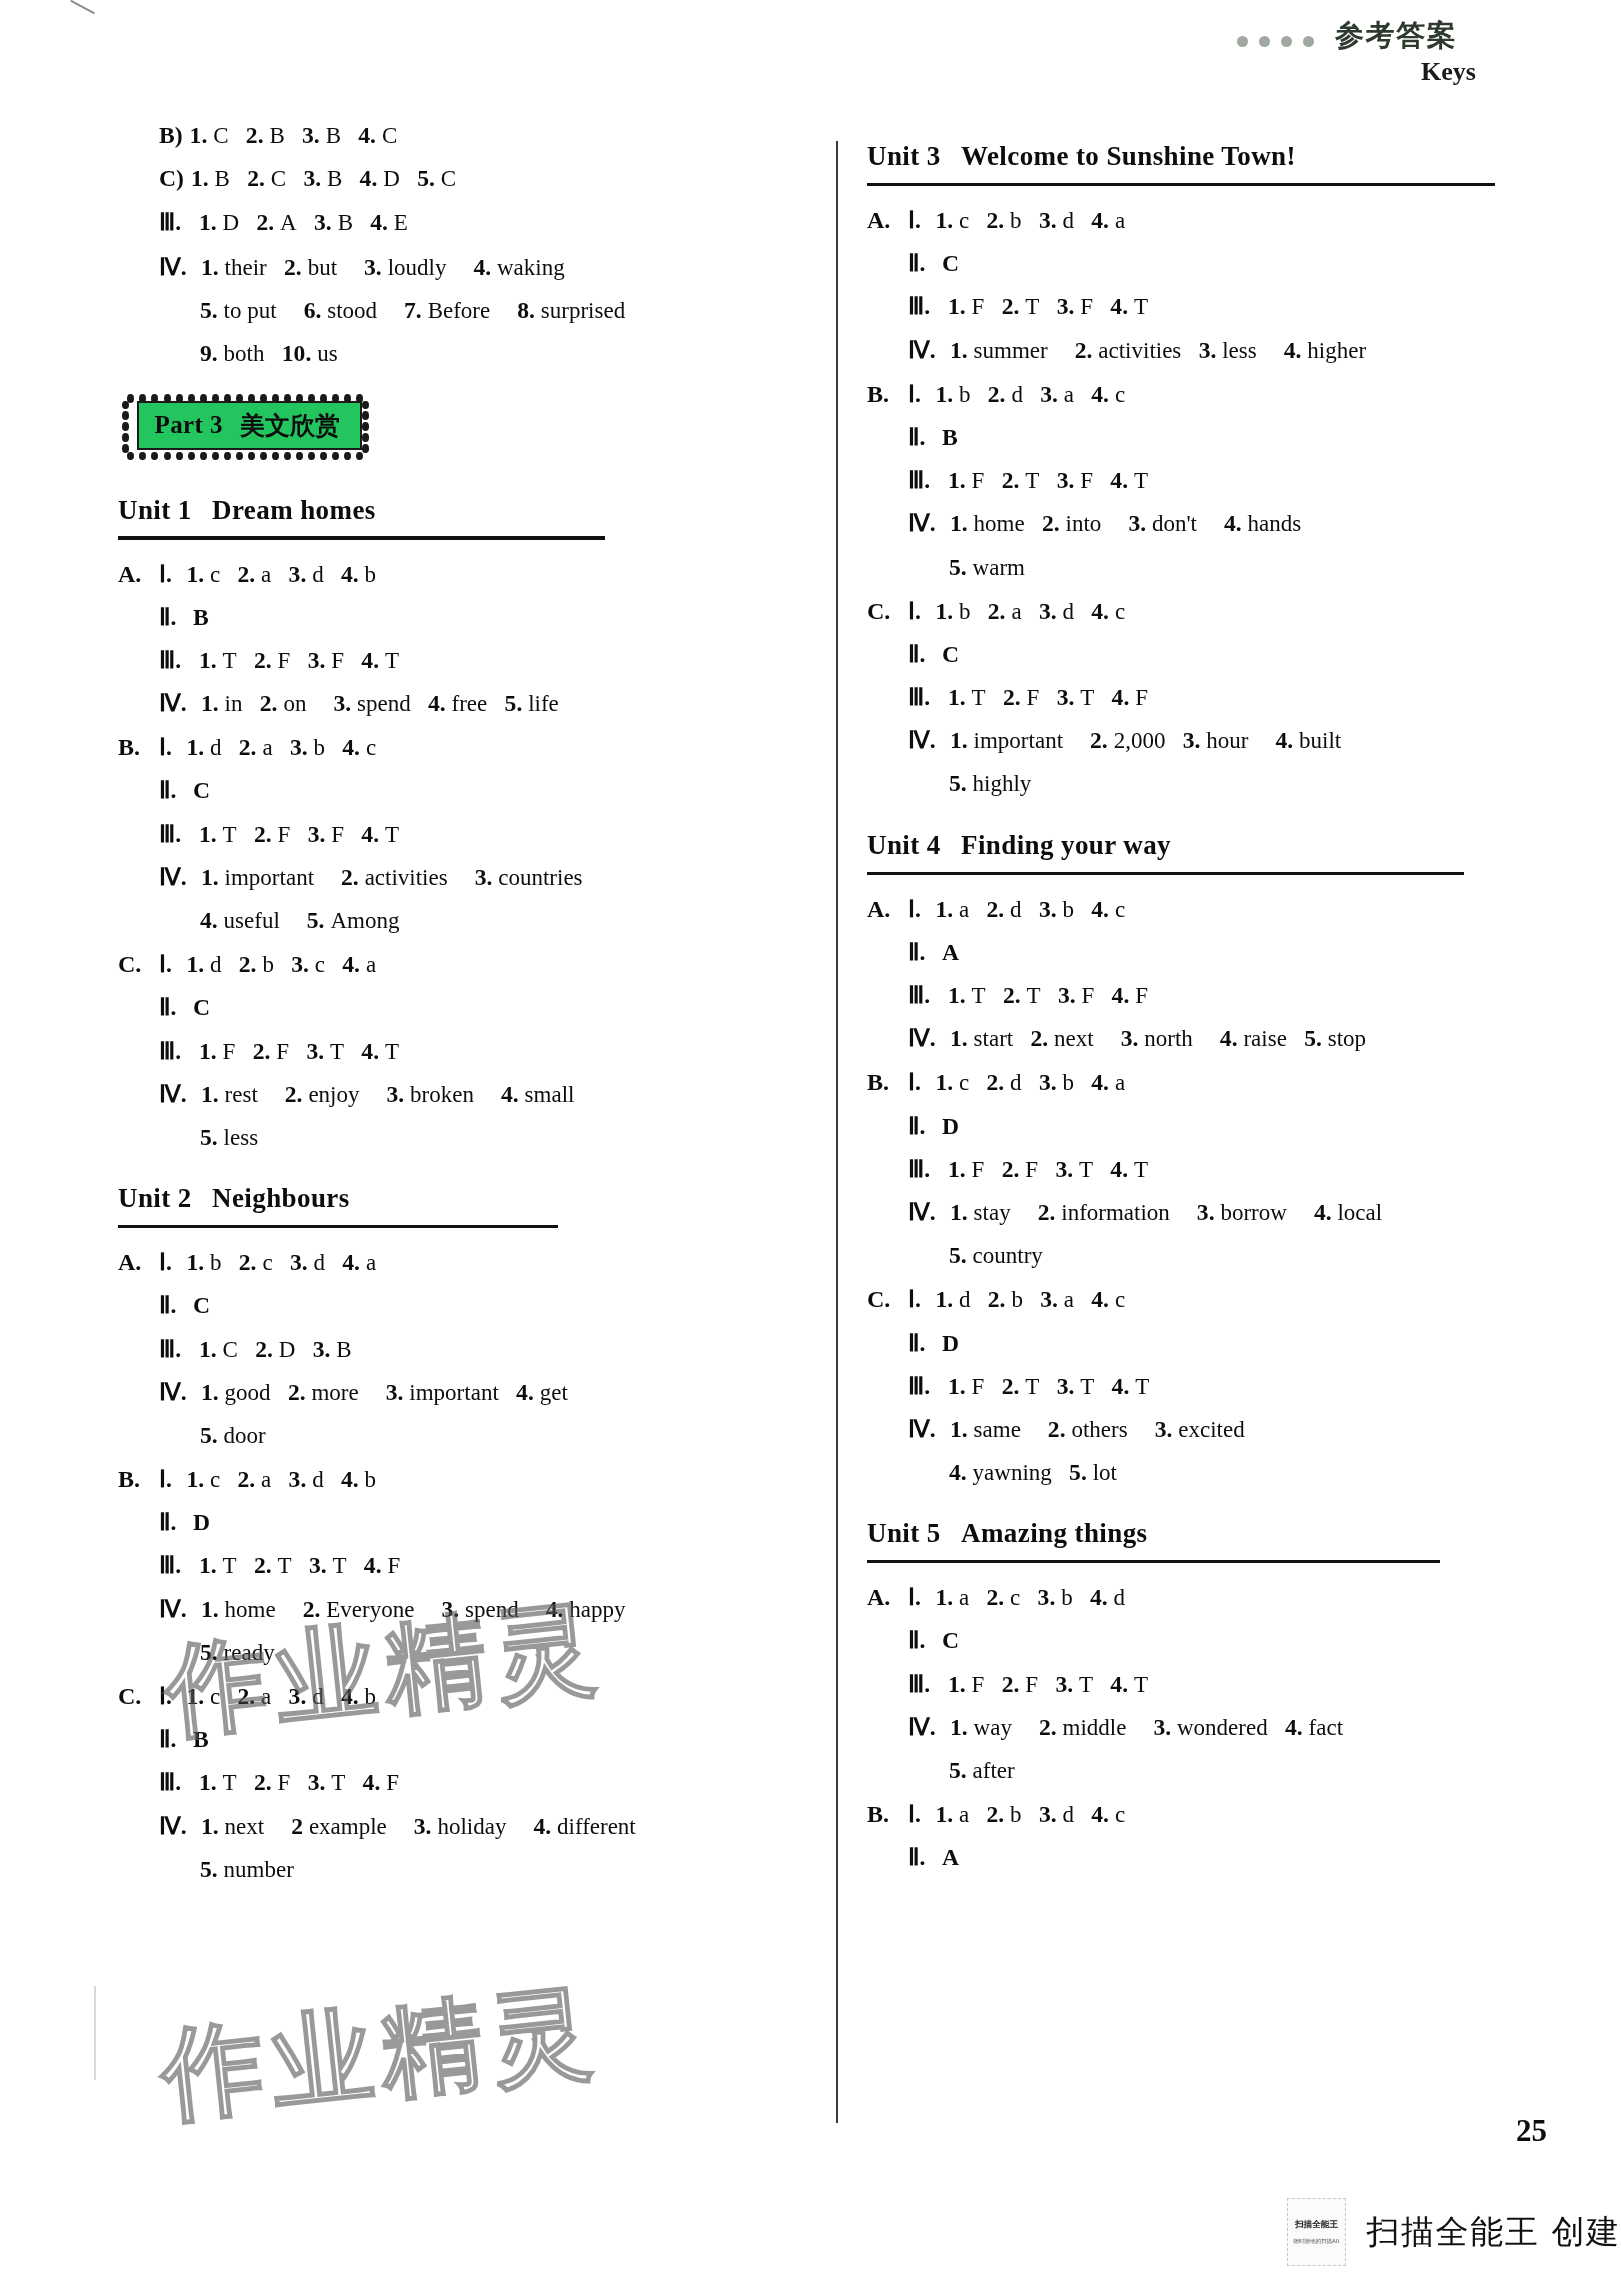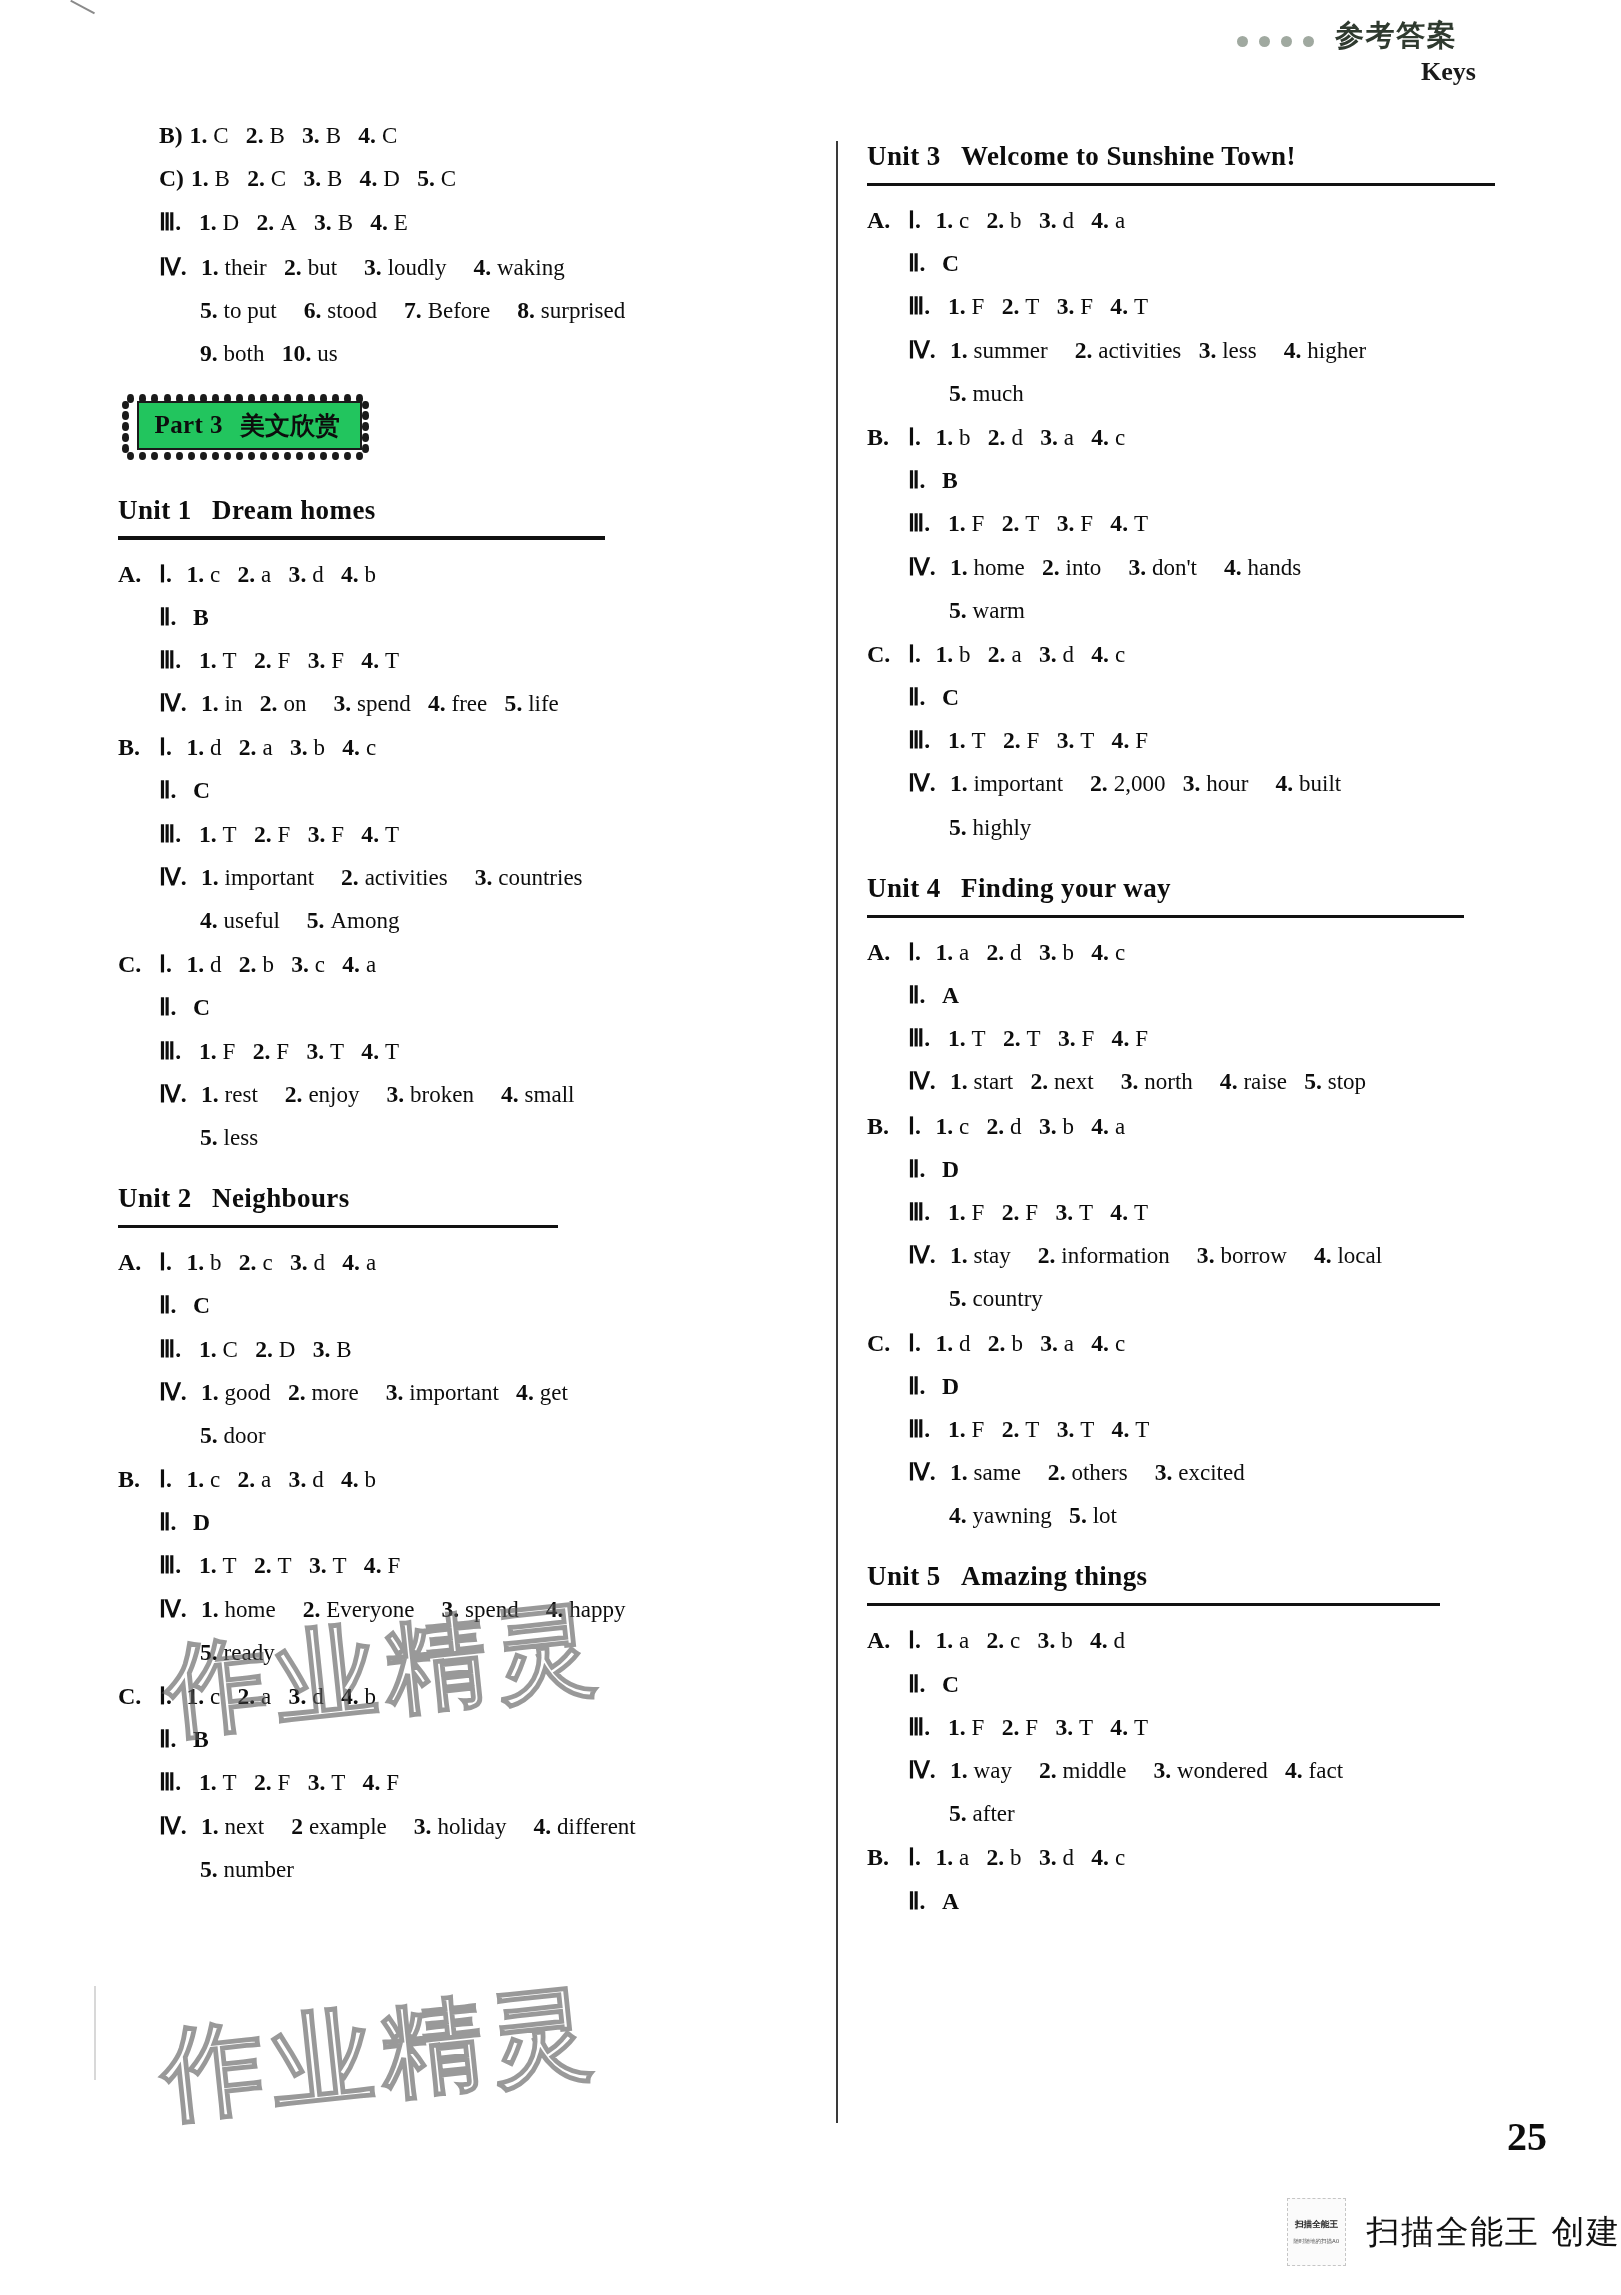"5. much" div.line { html: <div> <span><span>5. </span><span>much</span></span> </div> -> none }
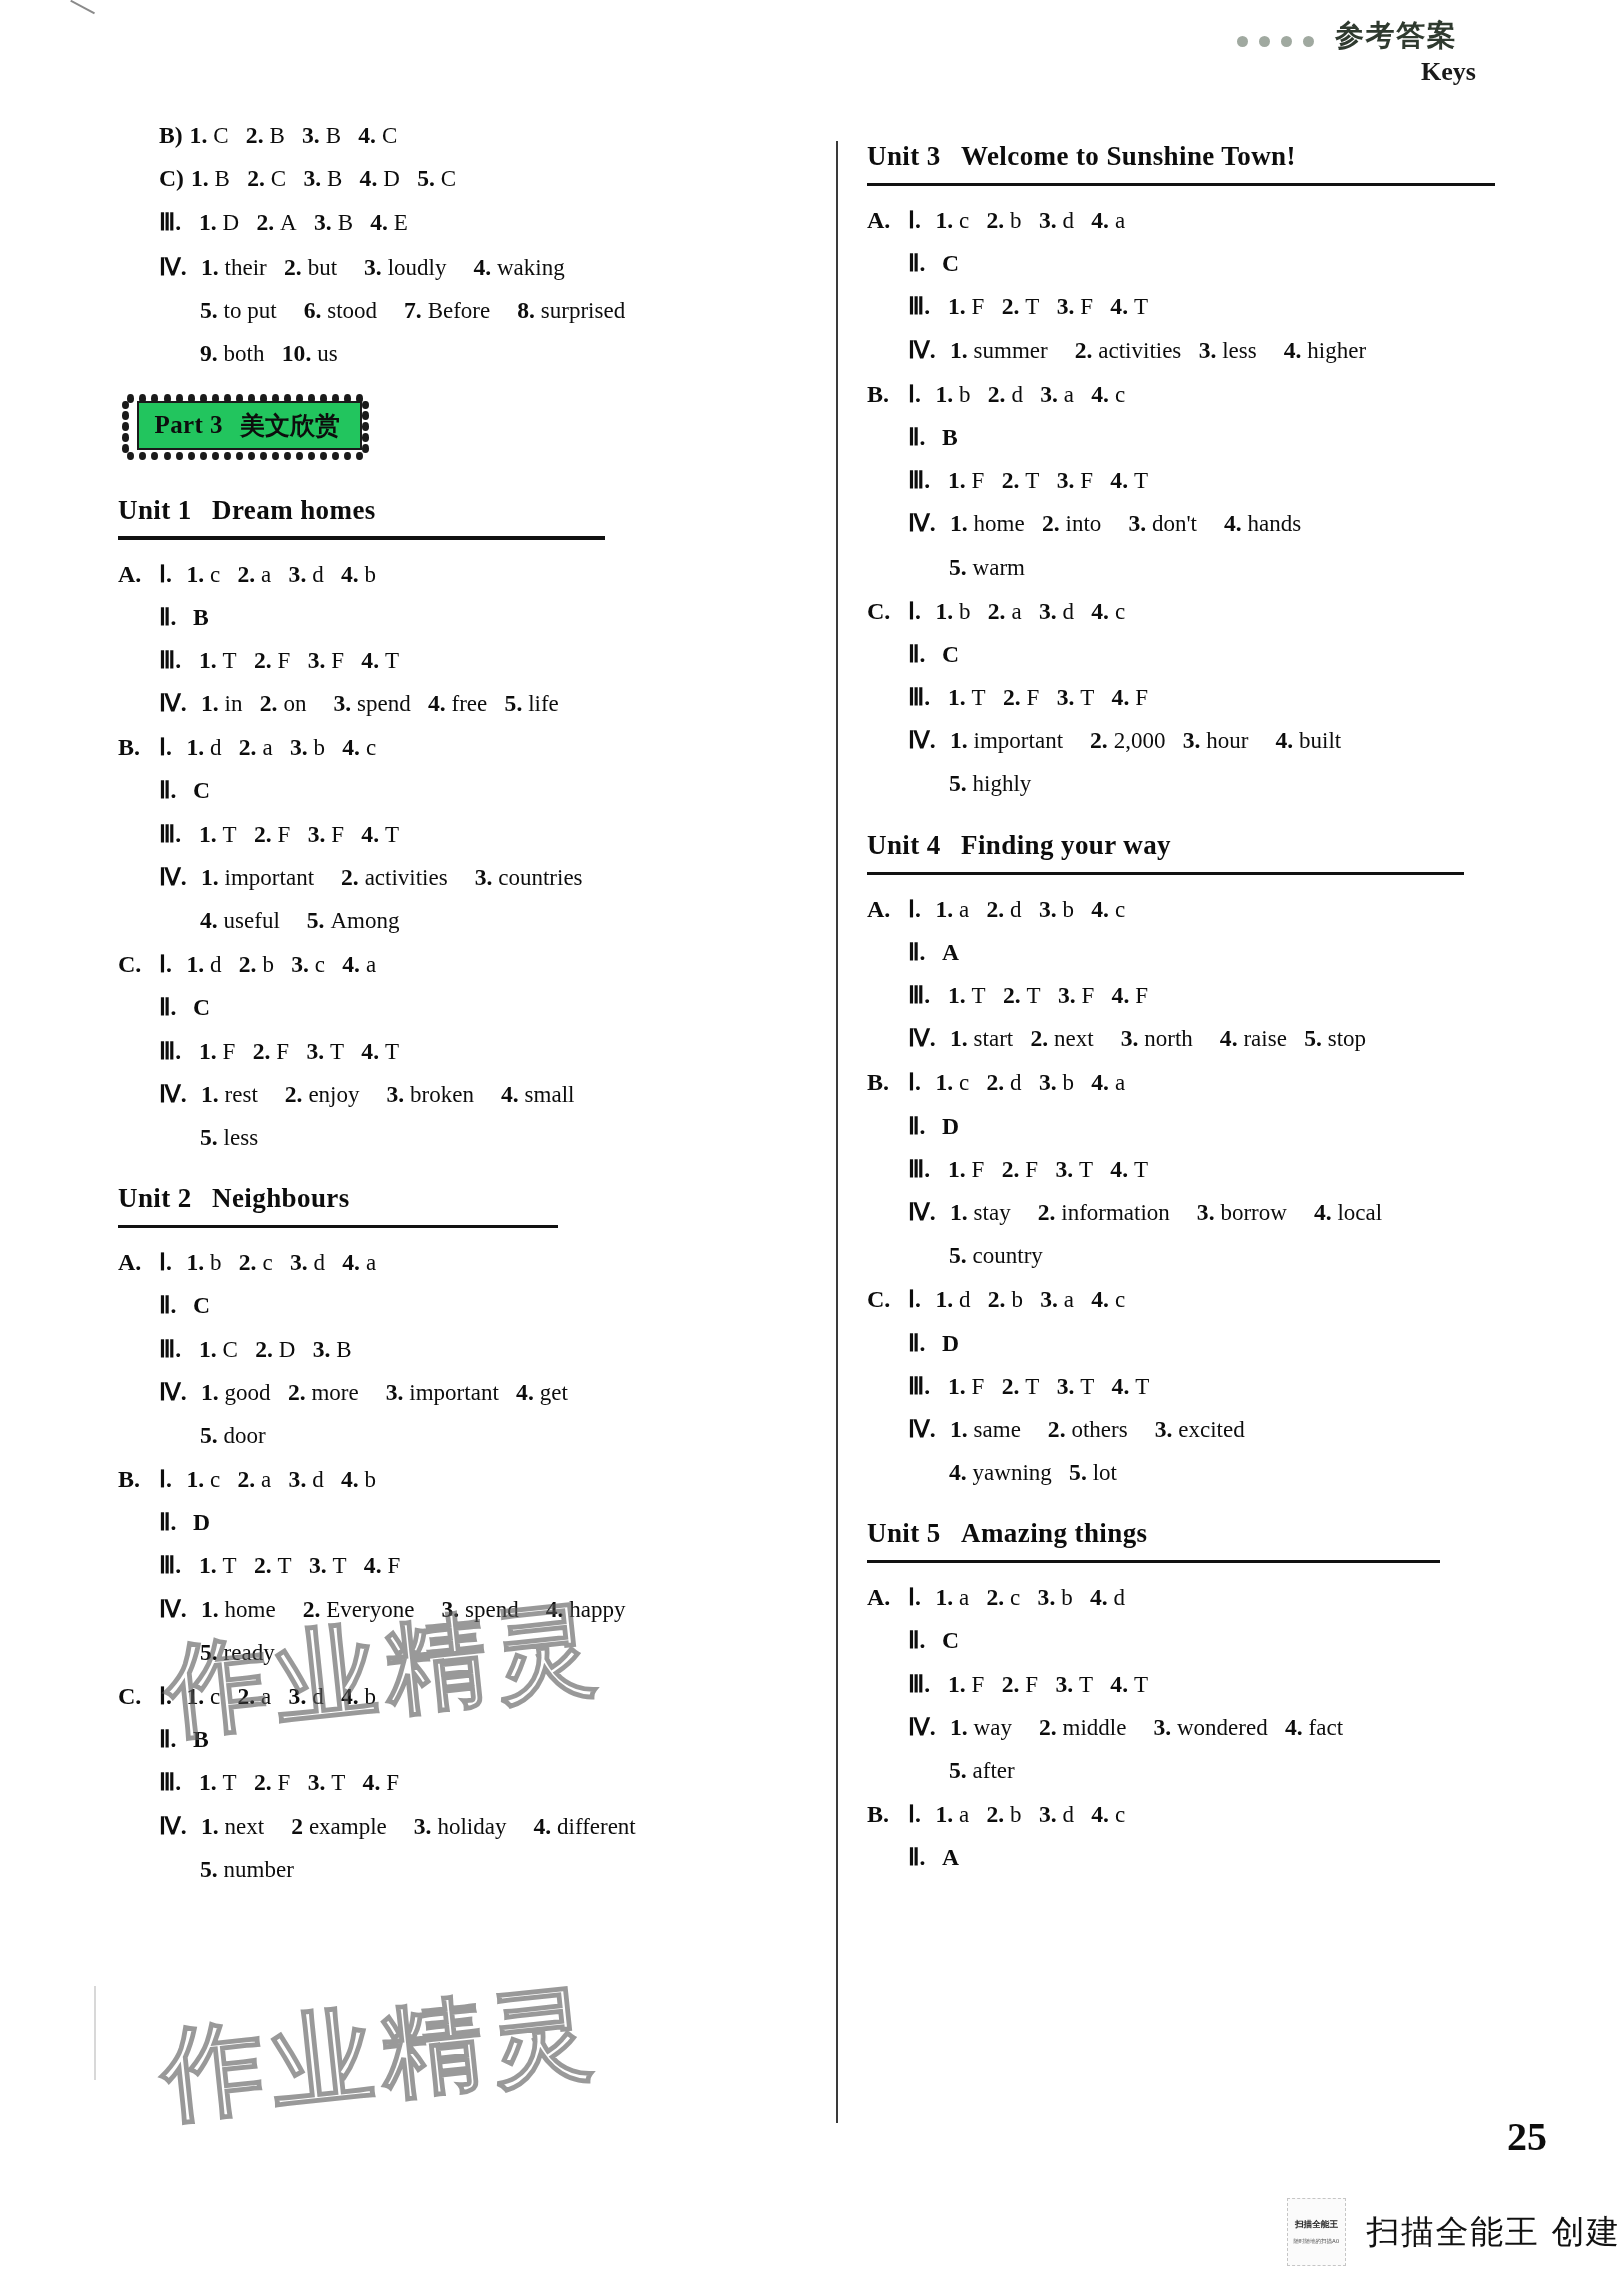"25" .page-num { font-size: 40px -> 31px }
